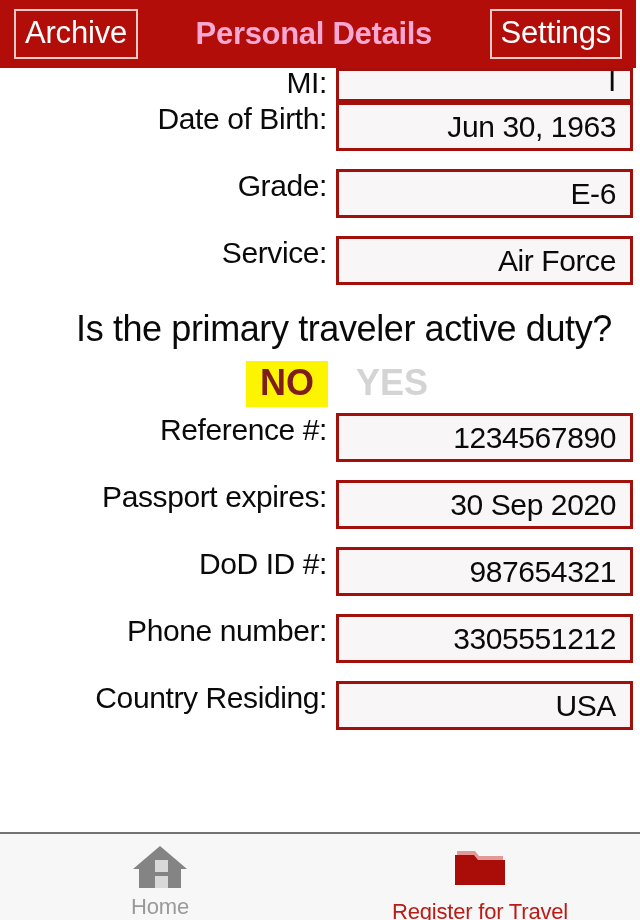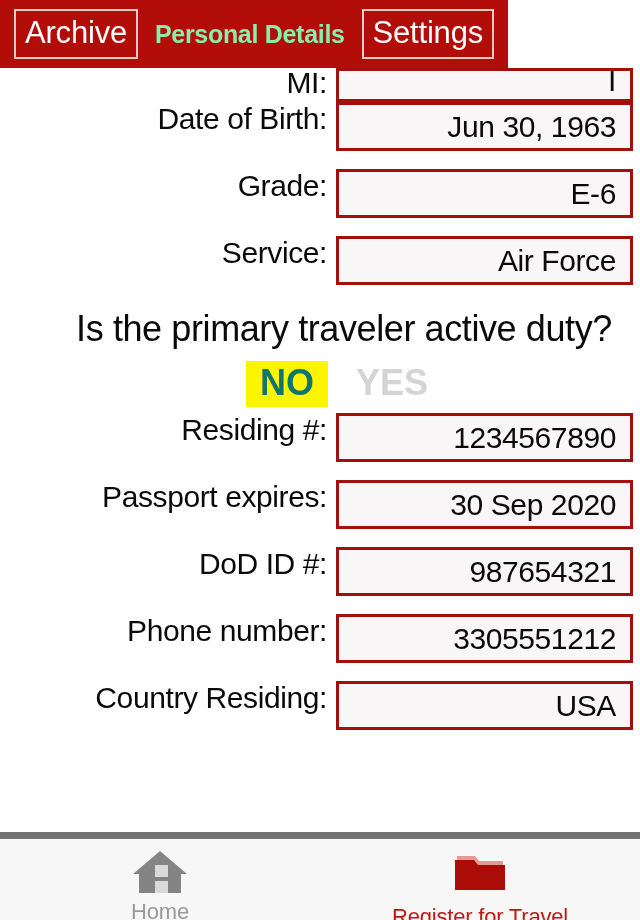"Archive" .navbar { width: 508px -> 636px }
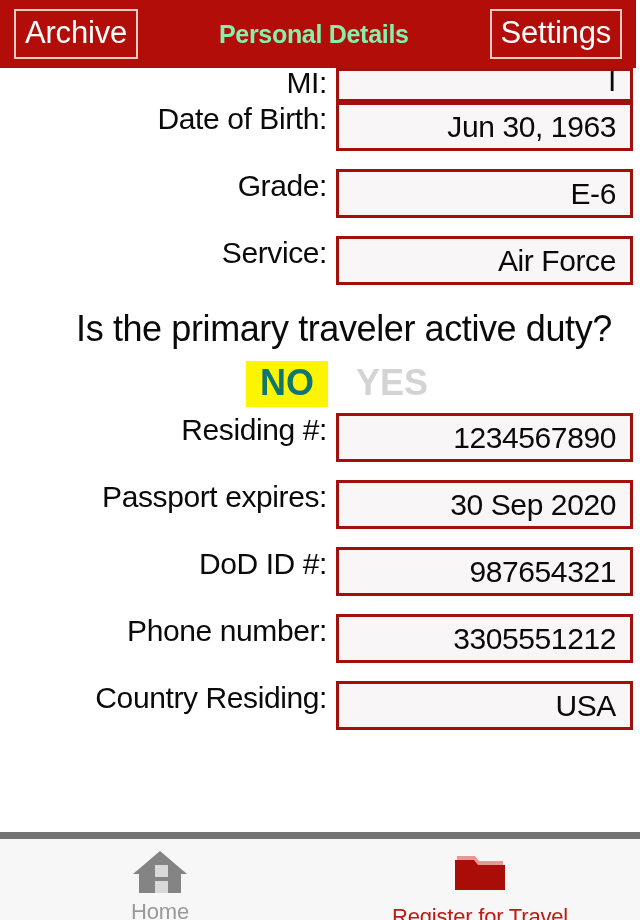"Personal Details" .nav-title { color: #86efac -> #f9a8d4; font-size: 25px -> 31px }
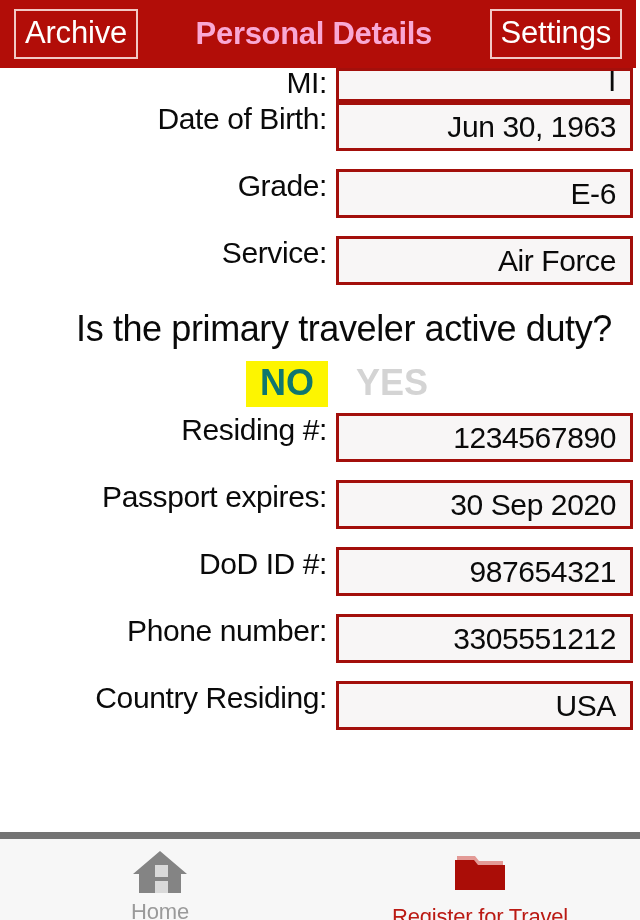"NO" .toggle-opt.on { color: #0f766e -> #7f1d1d }
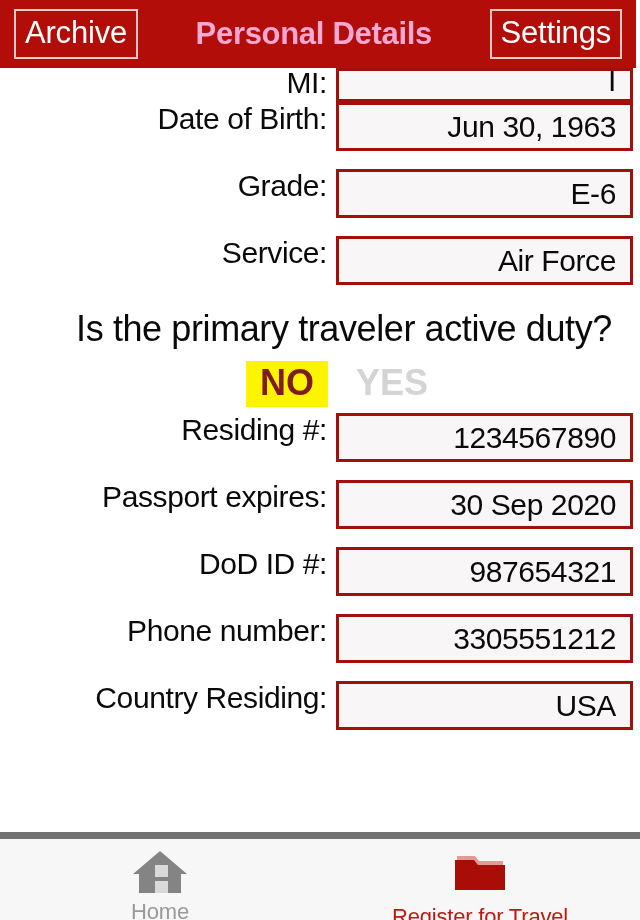"Residing #:" div.lbl { text: Residing -> Reference }
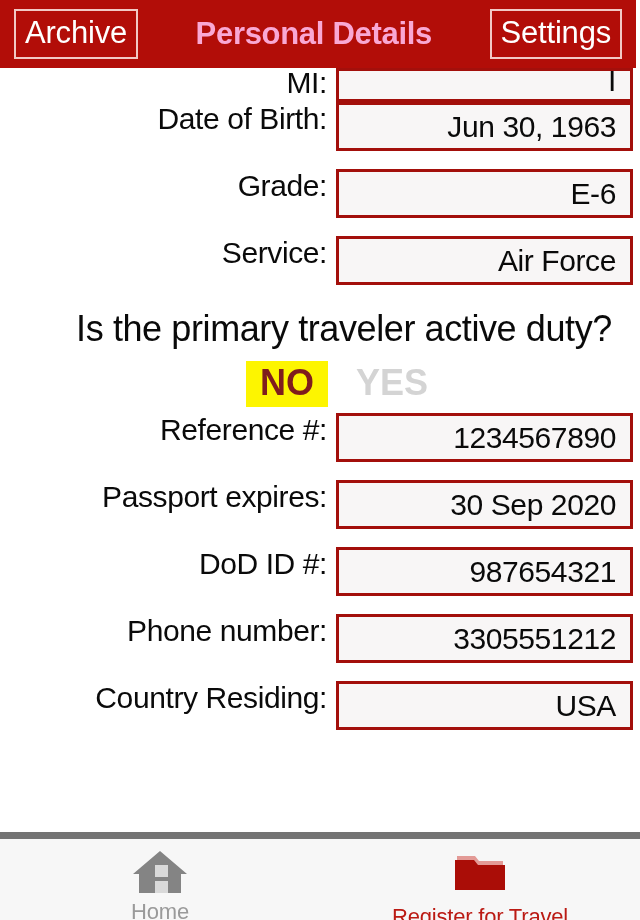"Home" .tabbar { border-top: 7px solid #737373 -> 2px solid #737373 }
